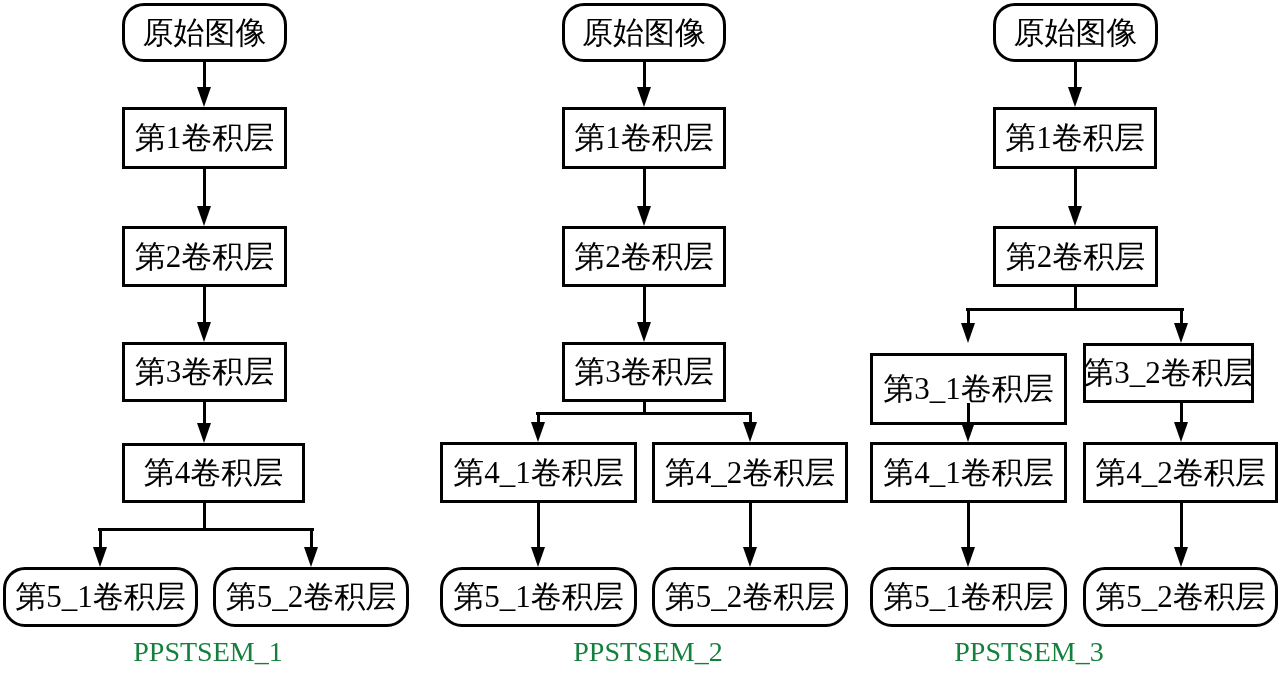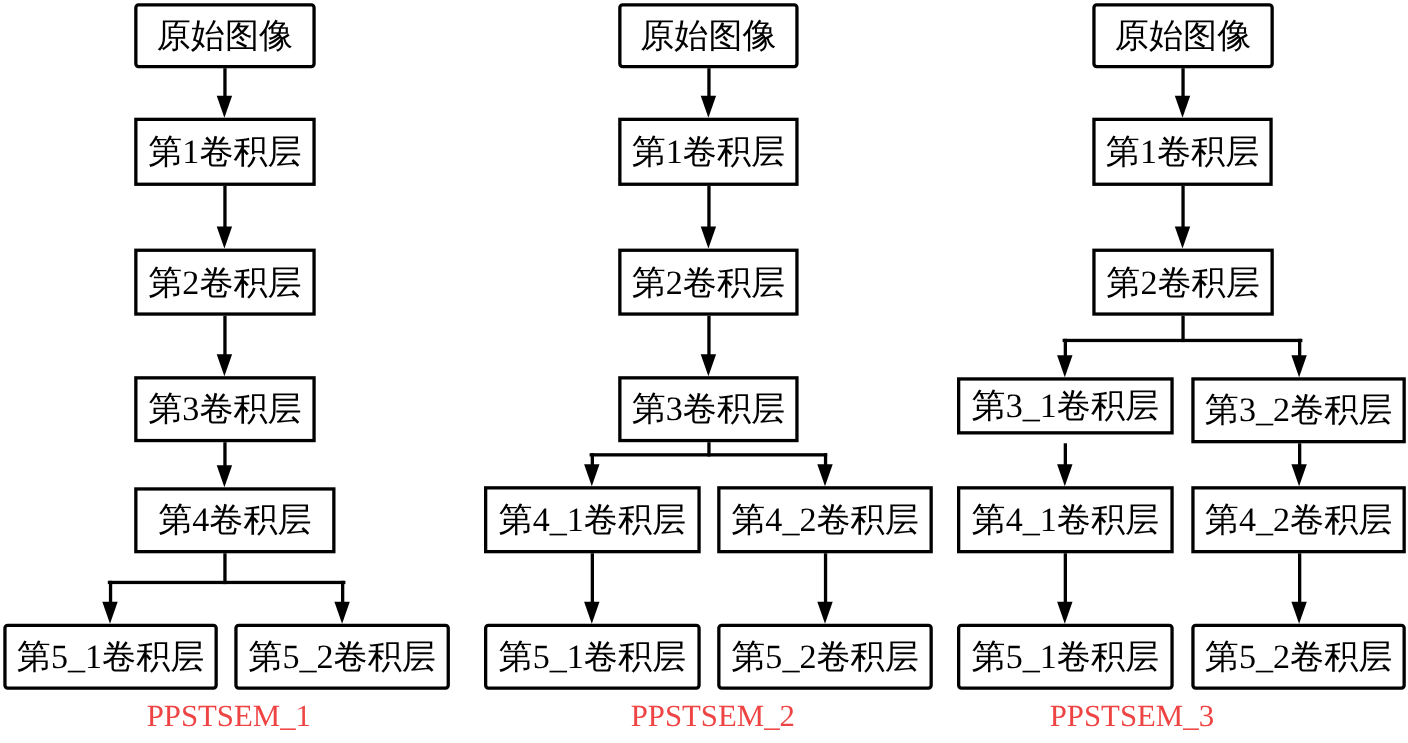"原始图像" .node.rounded { border-radius: 4px -> 22px }
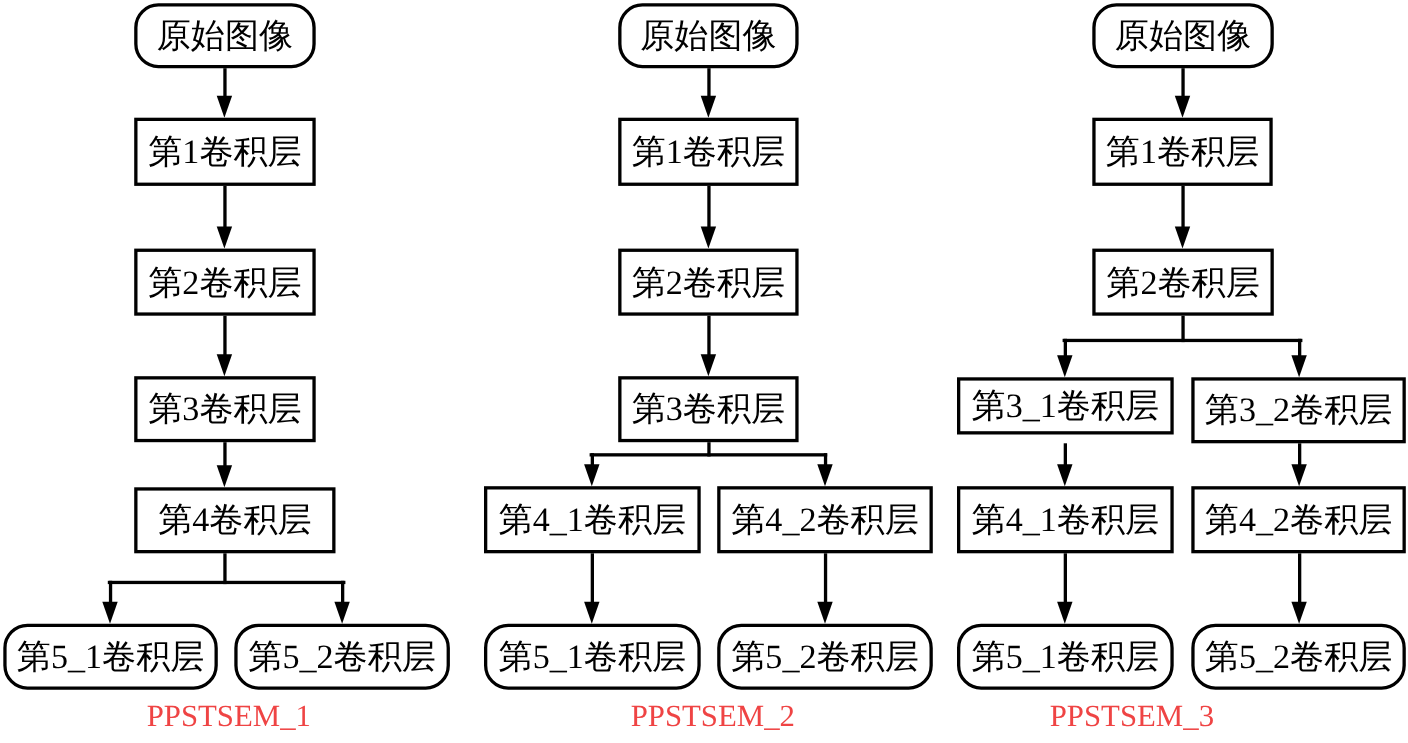"第3_1卷积层" div.node { height: 52px -> 72px; top: 343px -> 353px }
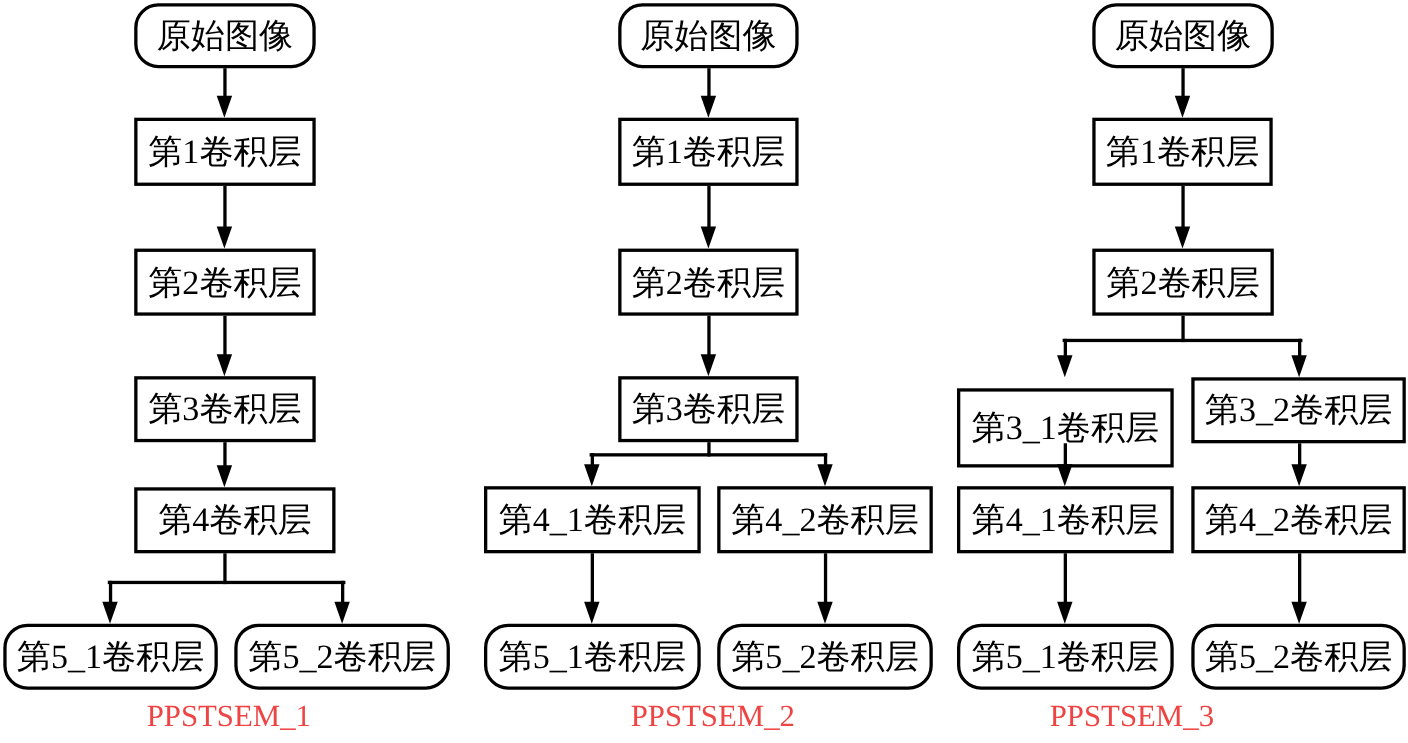"第3_2卷积层" div.node { width: 195px -> 171px }
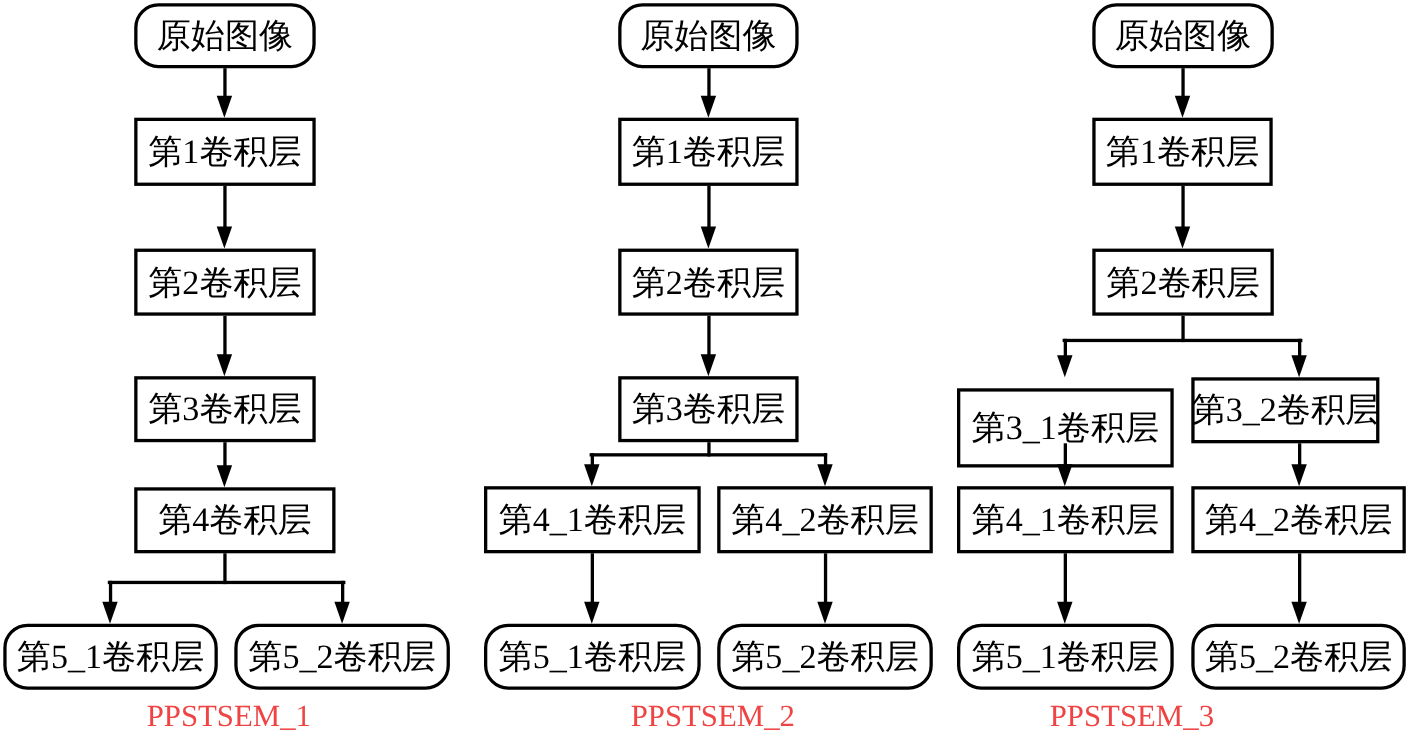"PPSTSEM_1" .fig-label { color: #ef4444 -> #15803d }
